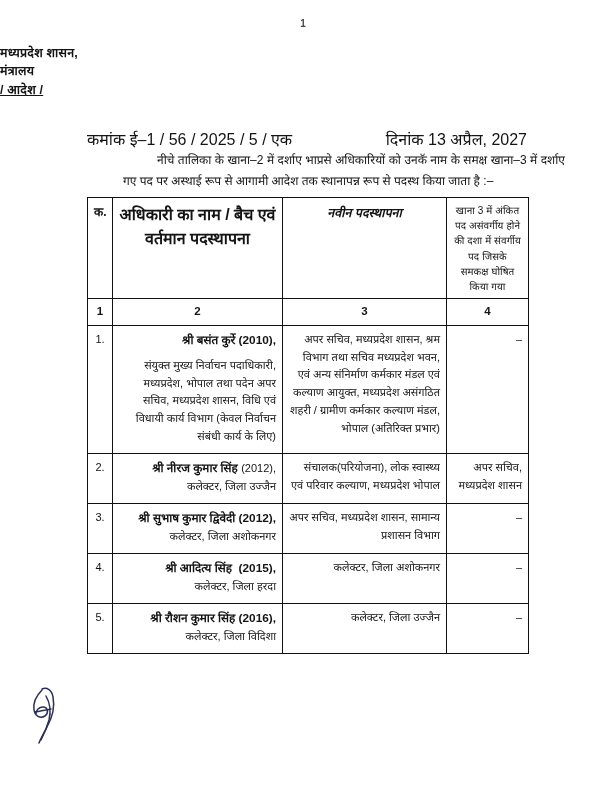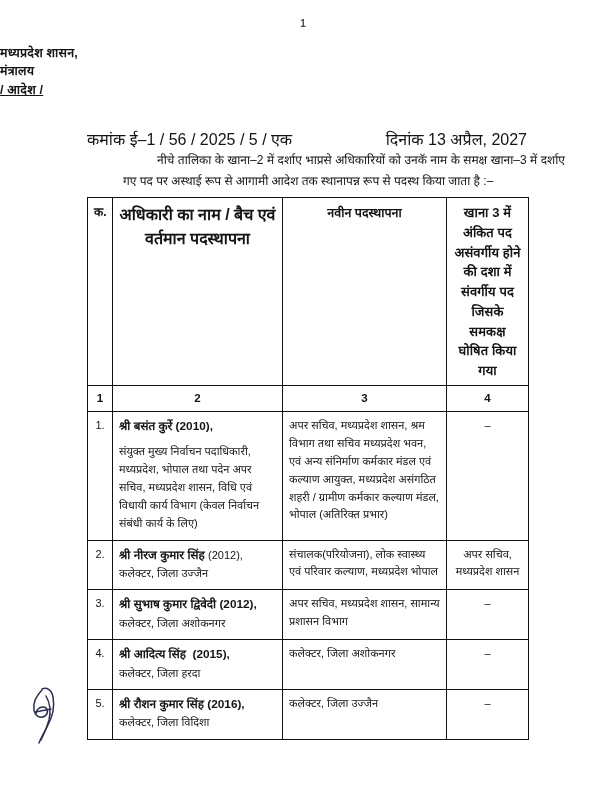"नवीन पदस्थापना" .hdr .h3 { font-style: none -> italic }
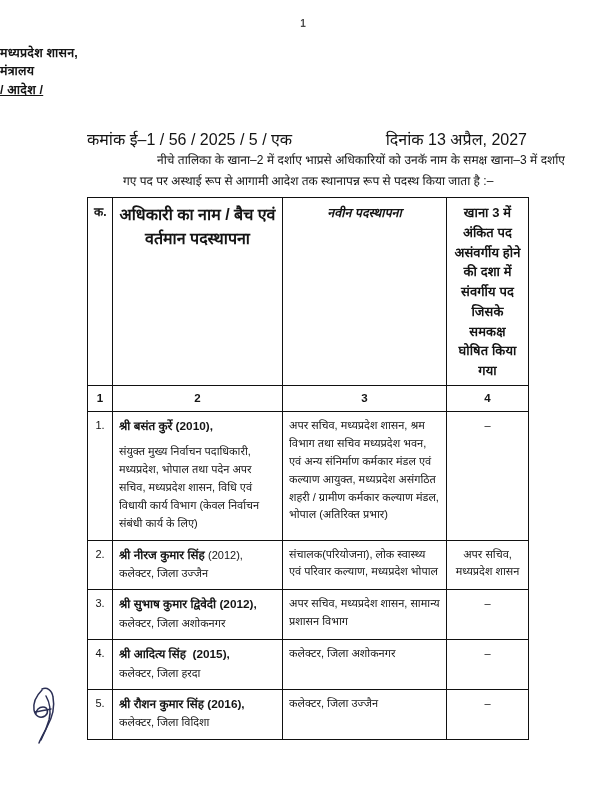"खाना 3 में अंकित पद" .hdr .h4 { font-size: 13px -> 10px; font-weight: bold -> normal }
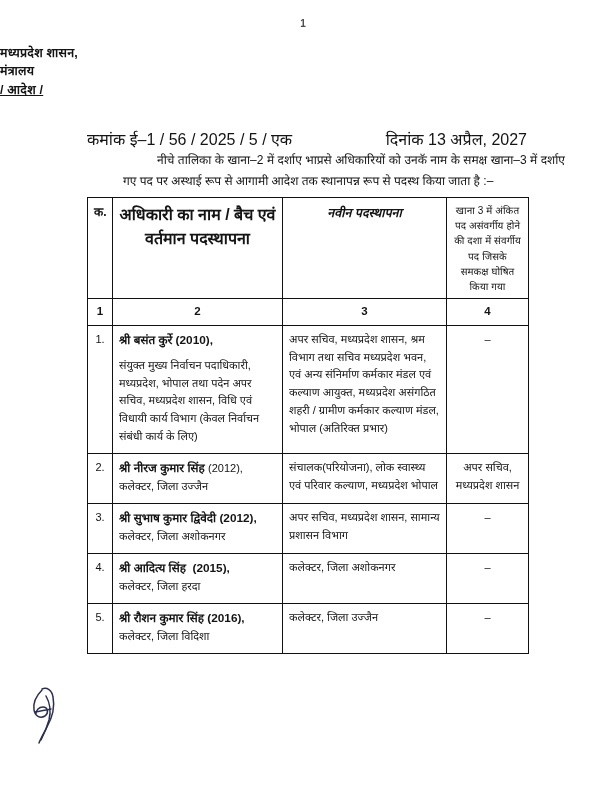"श्री बसंत कुर्रे (2010)," .data td { text-align: none -> right }
